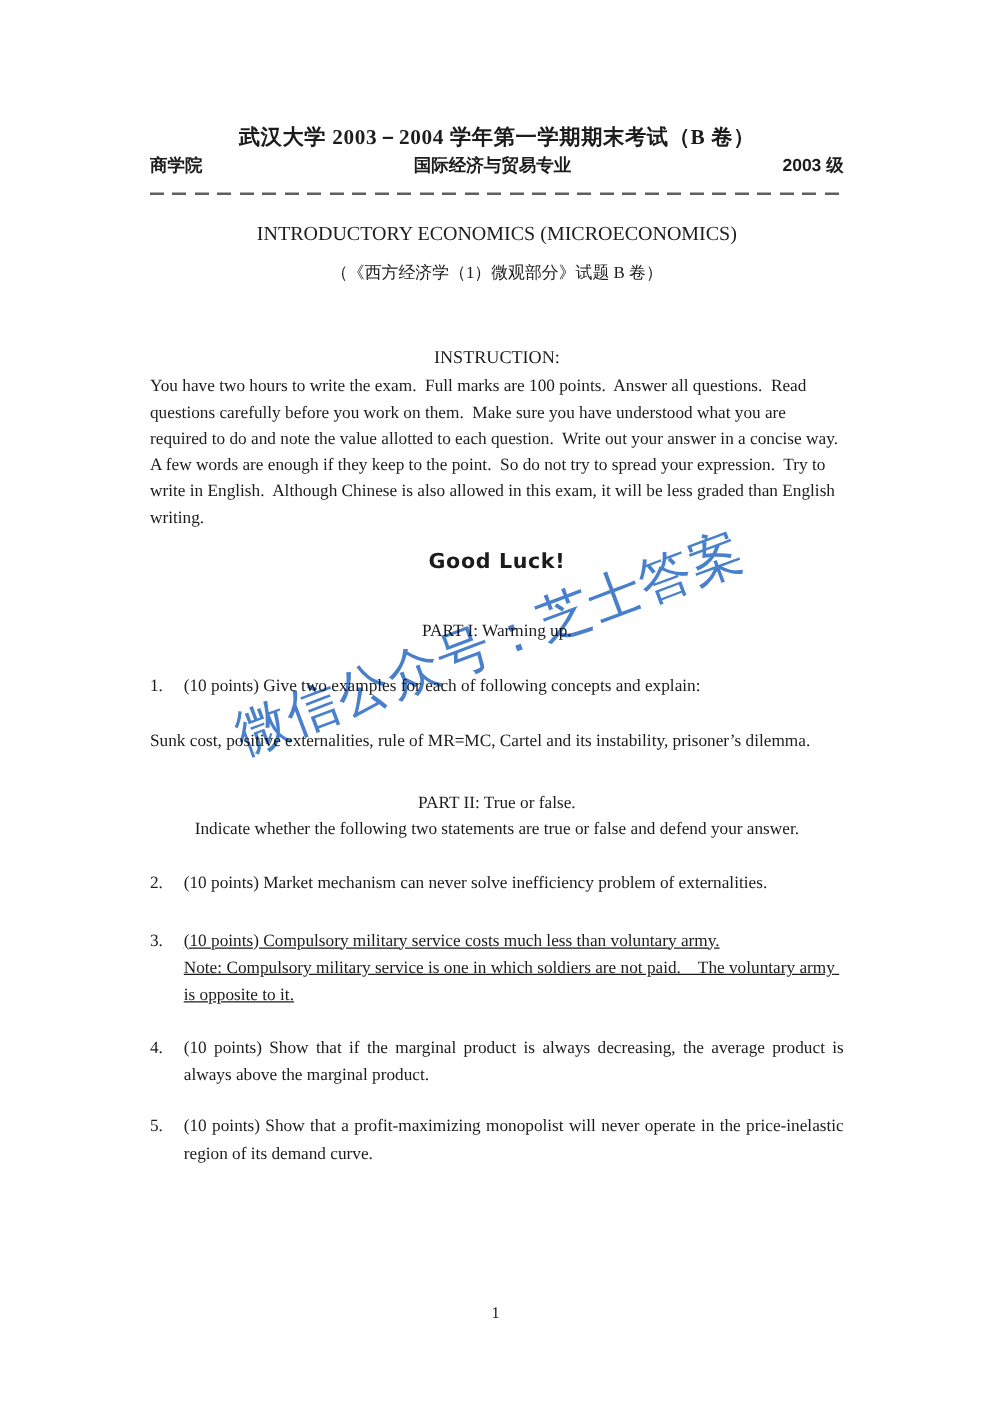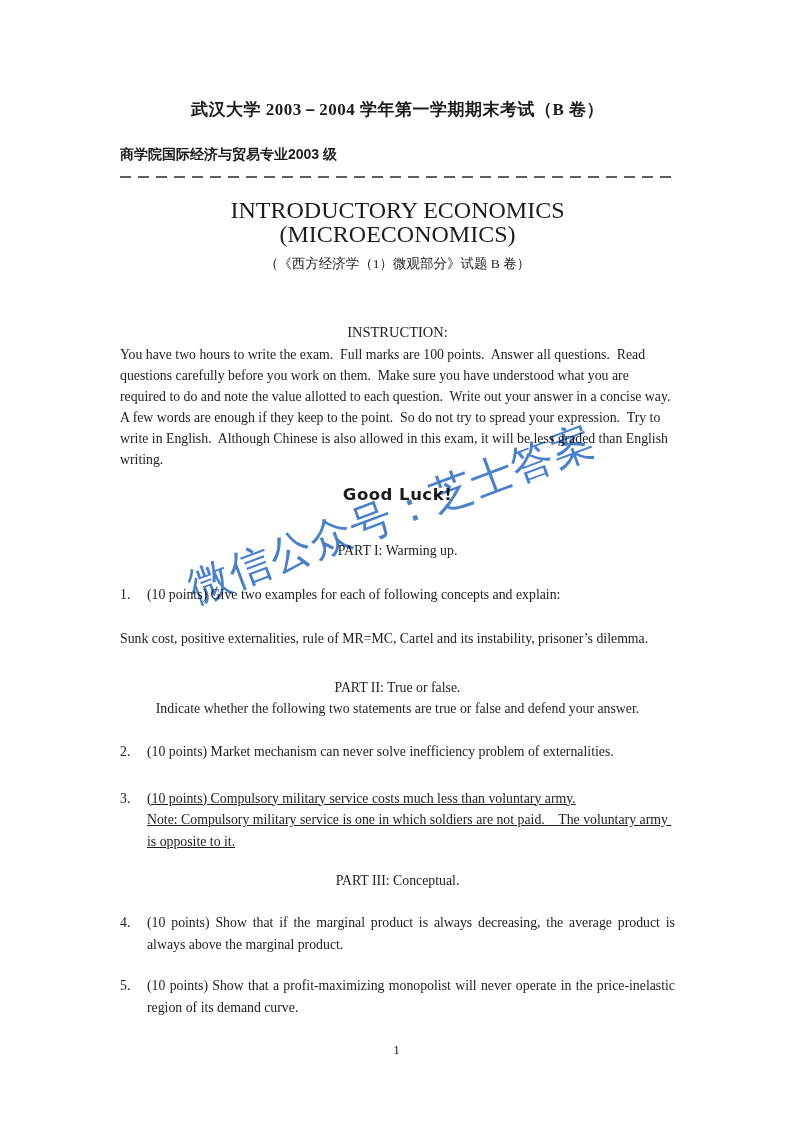"商学院" .cn-meta { gap: none -> 30px; justify-content: flex-start -> space-between; margin-top: 23px -> 1px }
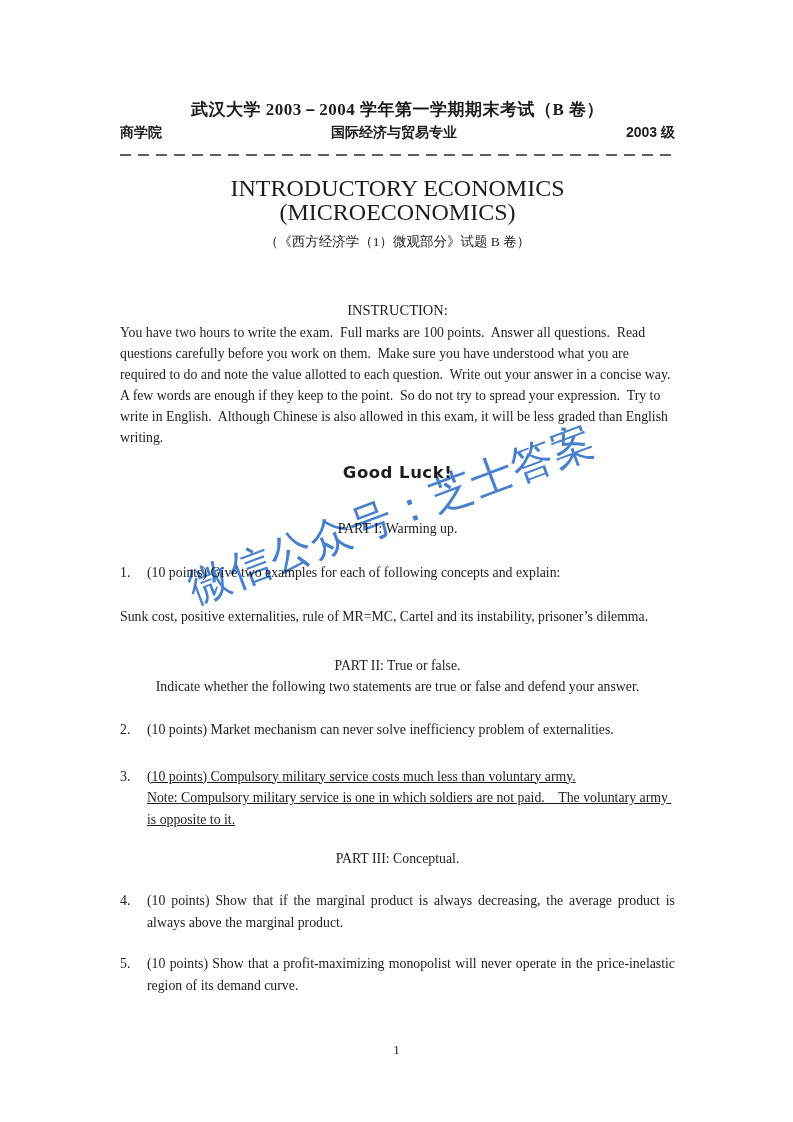"INTRODUCTORY ECONOMICS (MICROECONOMICS)" .en-title { font-size: 24px -> 16px }
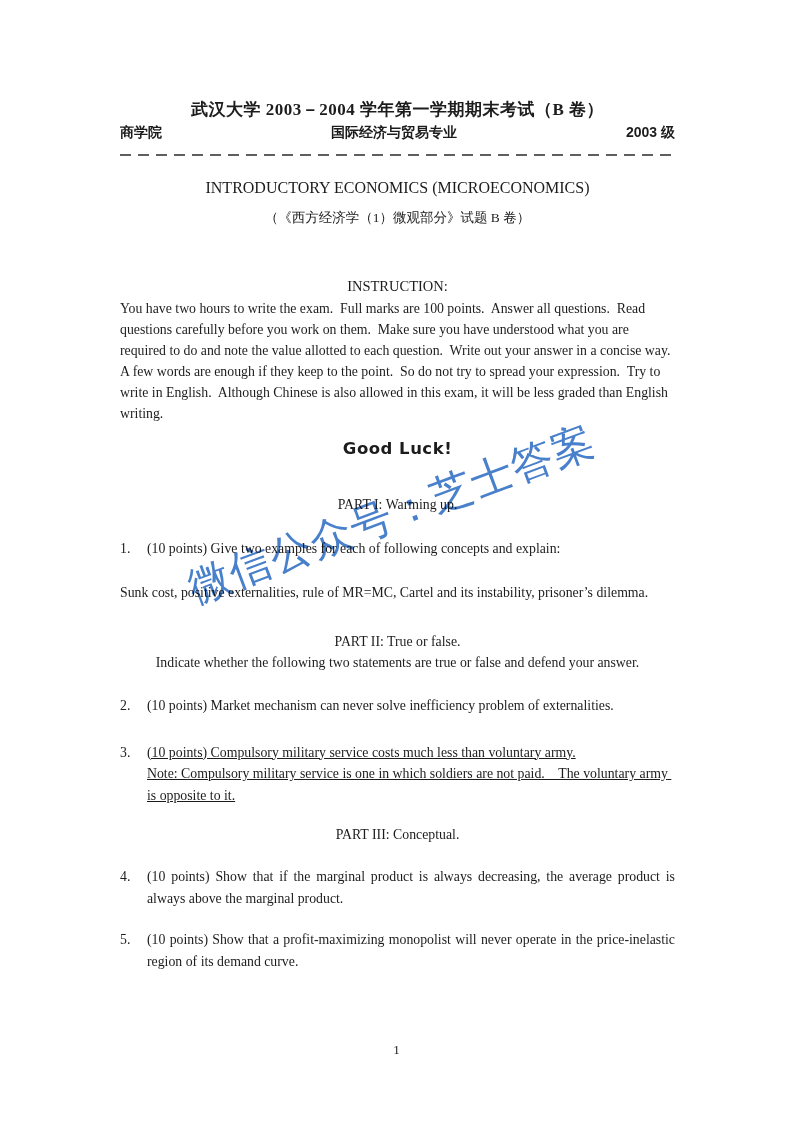"PART III: Conceptual." div.part-heading { html: <div>PART III: Conceptual.</div> -> none }
